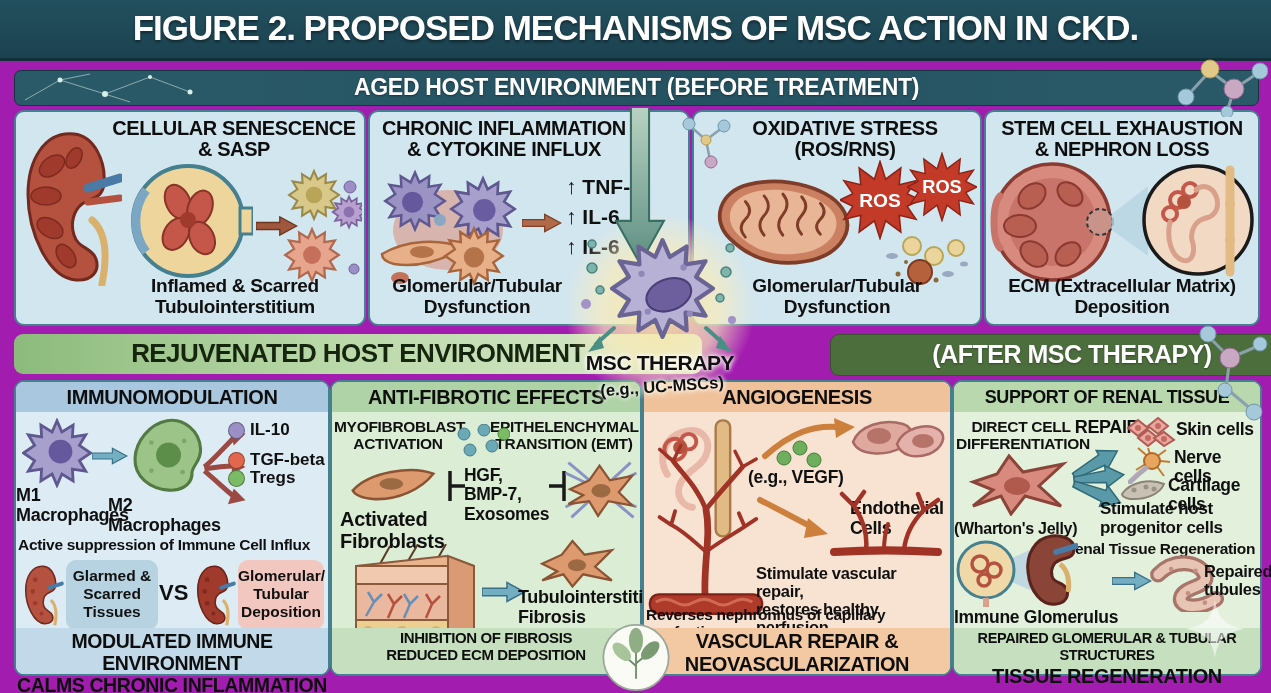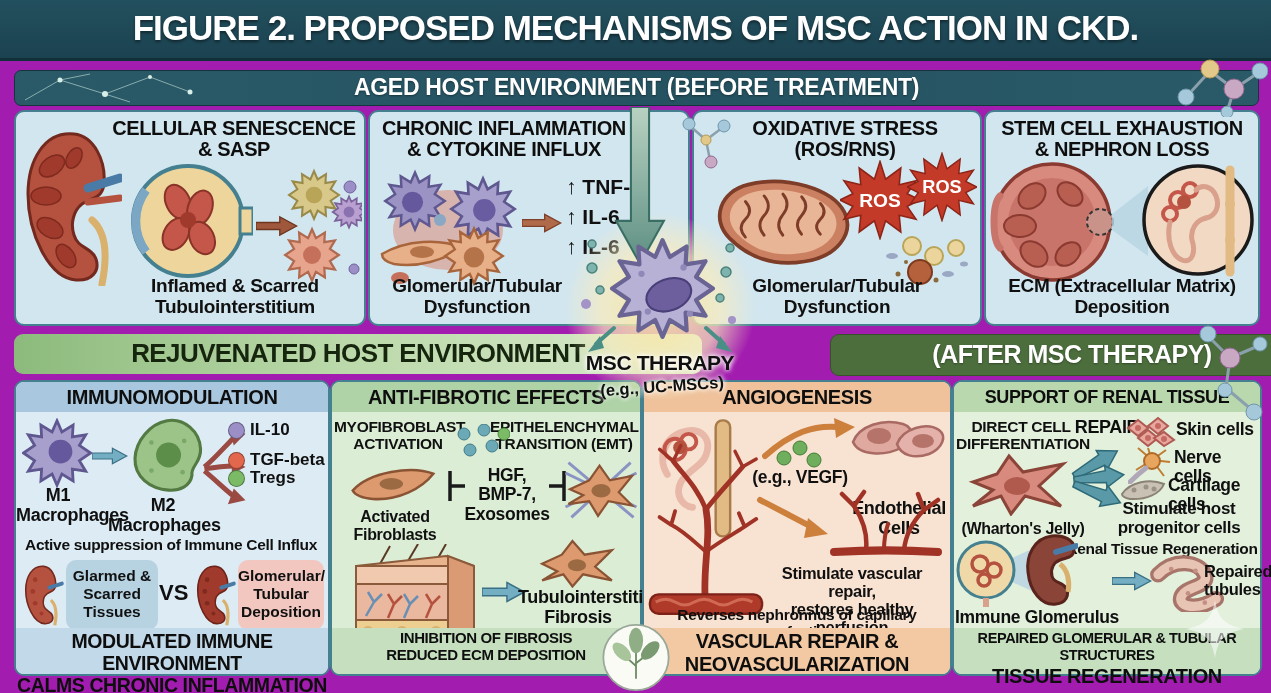"HGF," .lbl { text-align: center -> none }
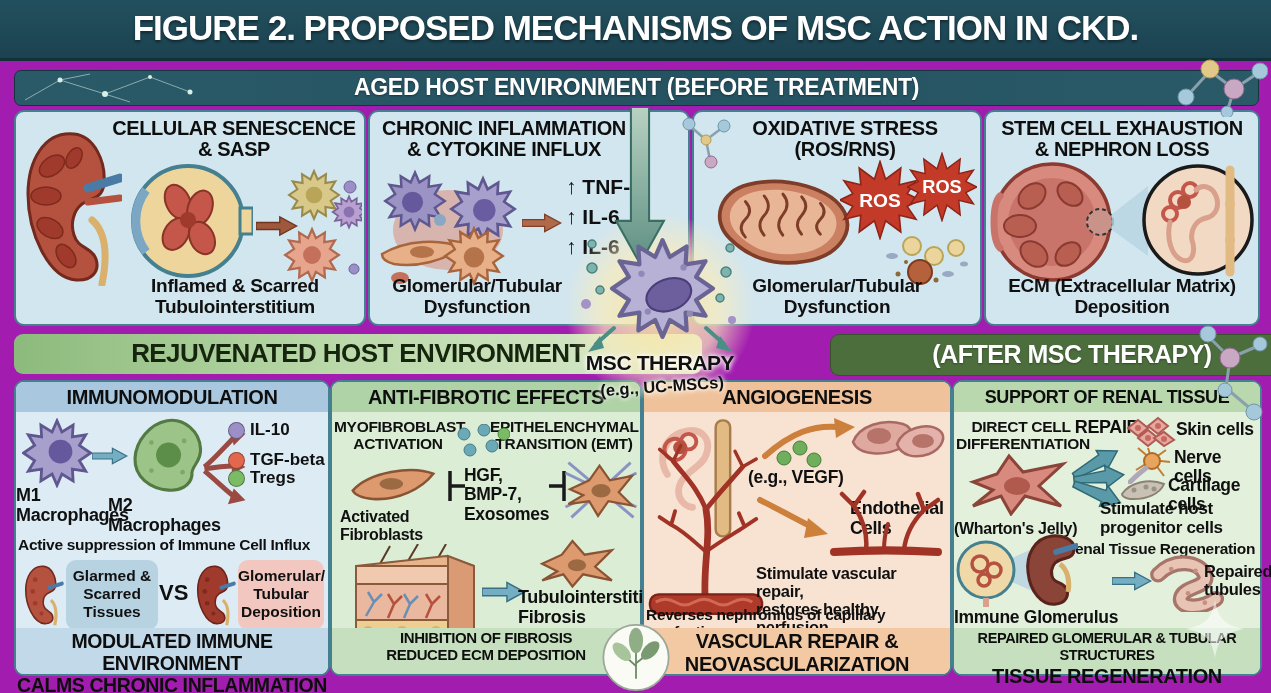"Activated" div.lbl { font-size: 16px -> 20px }
